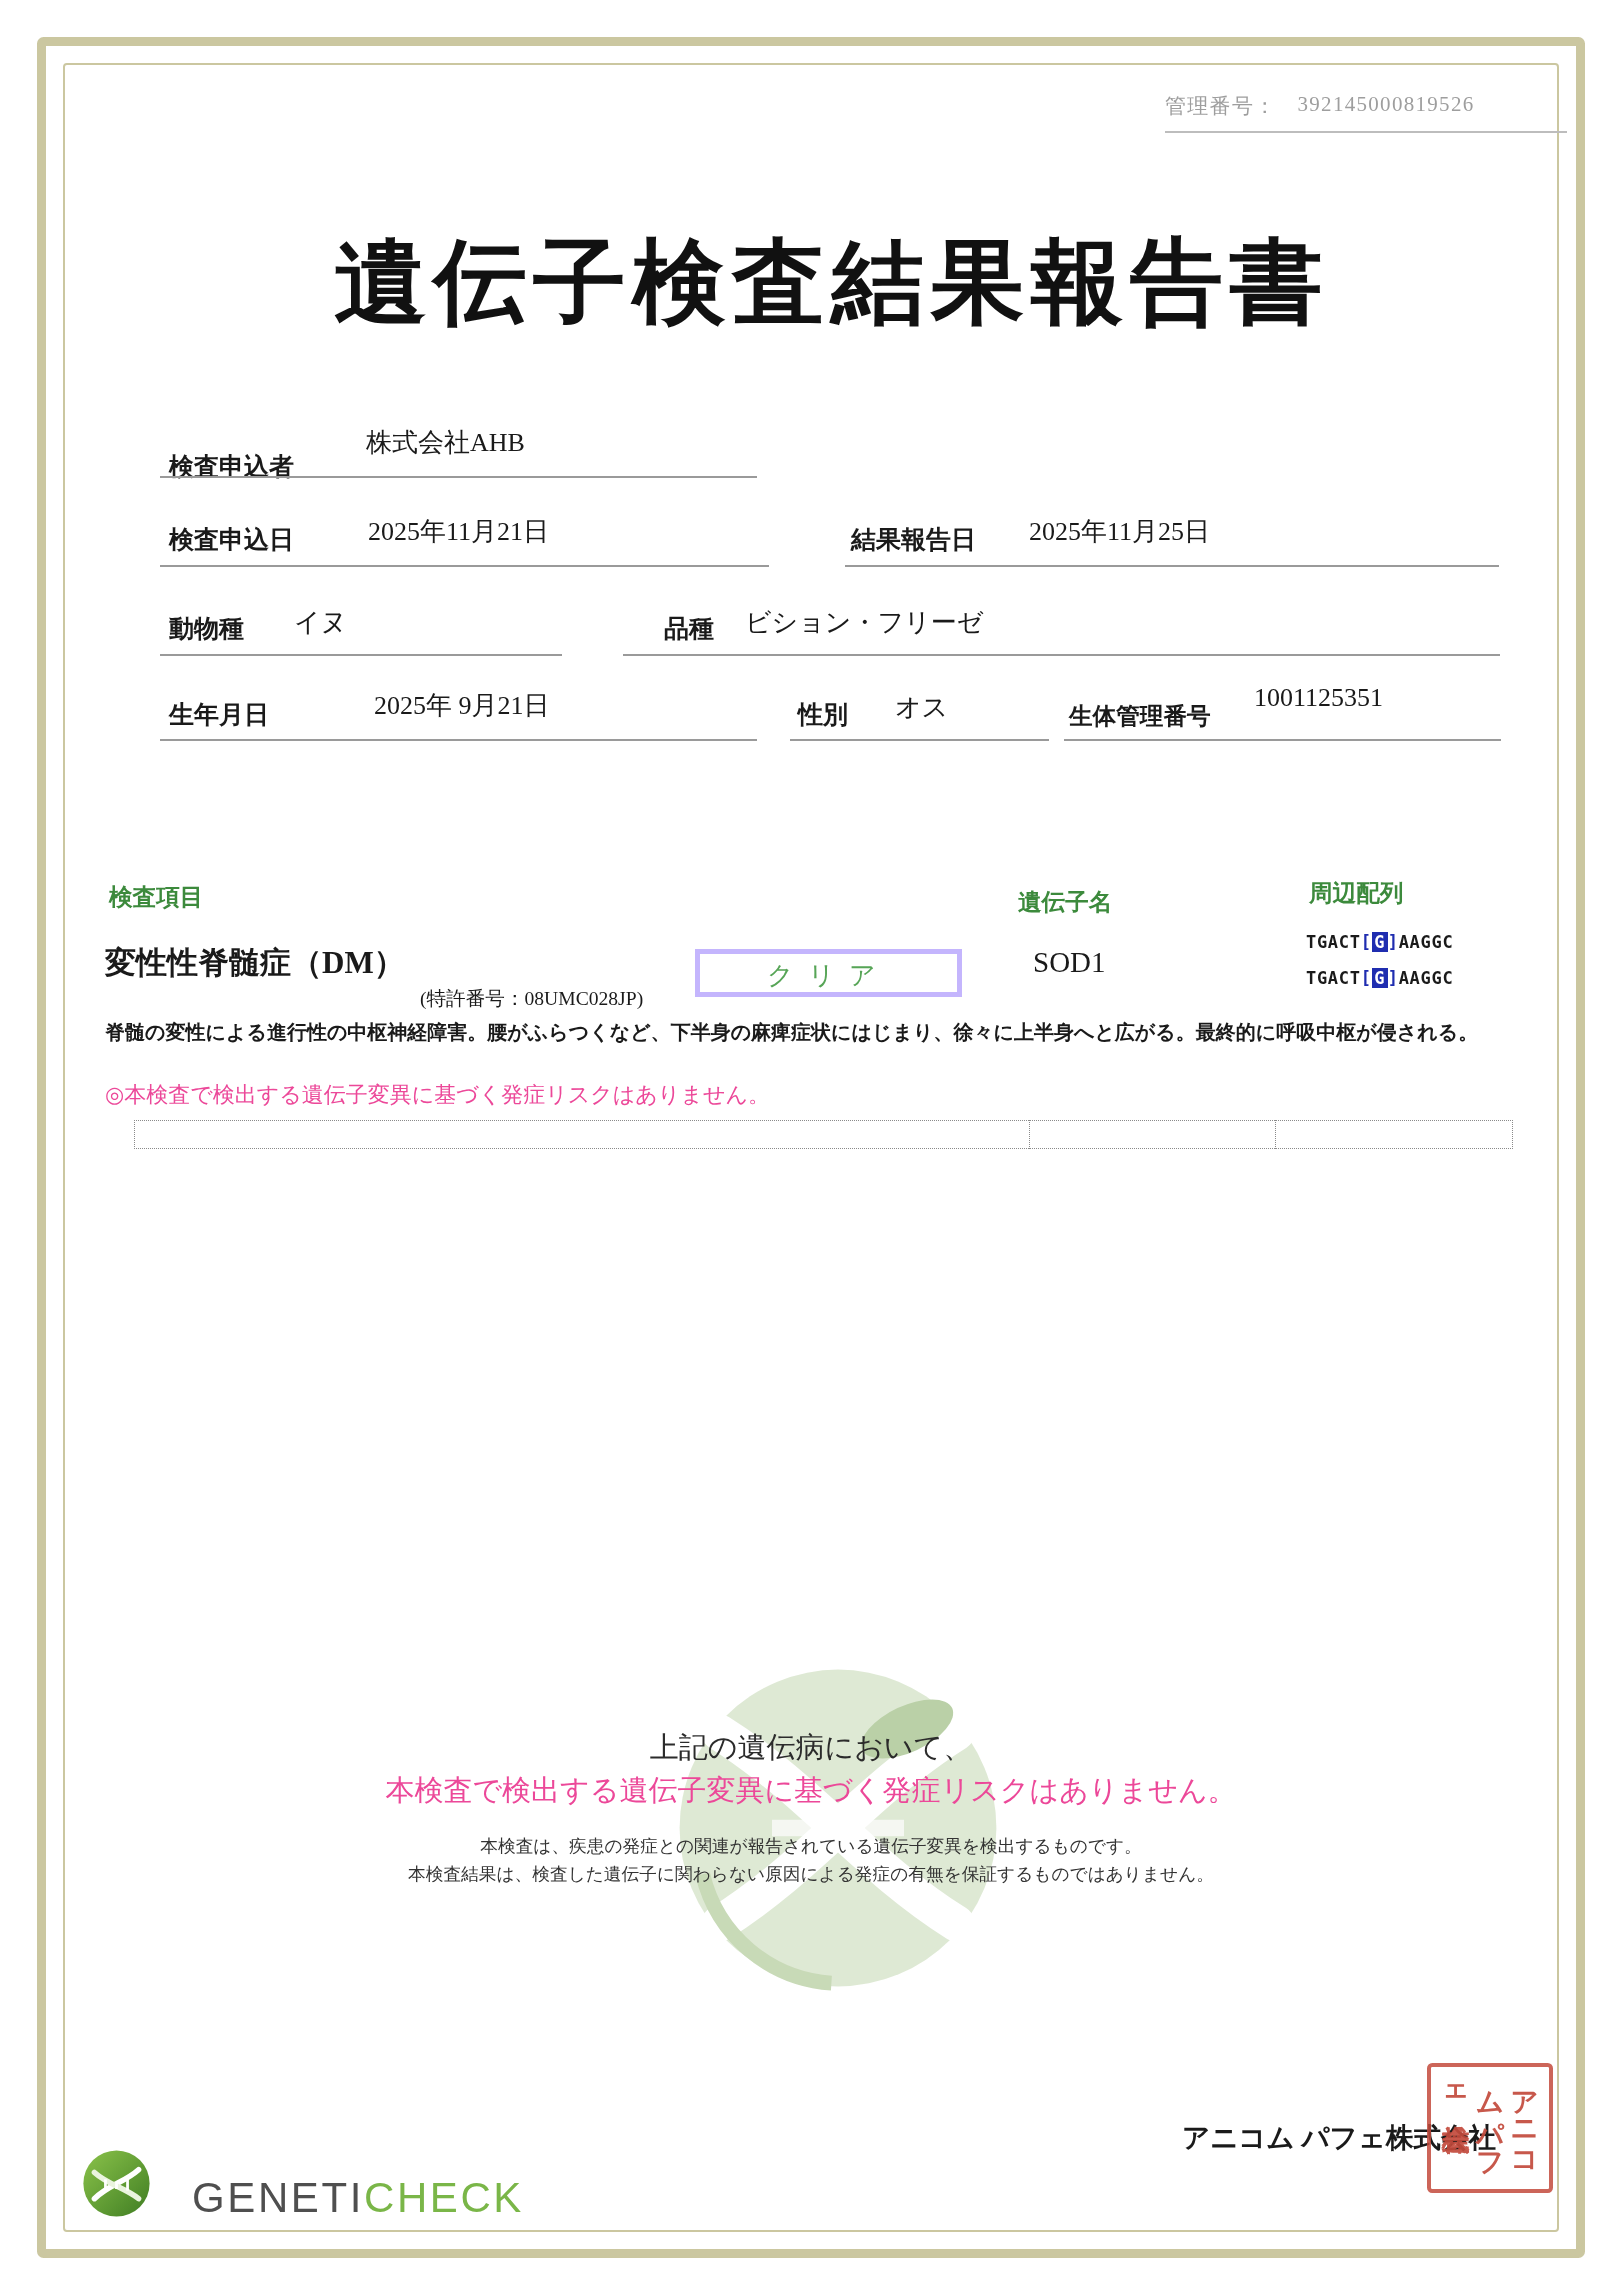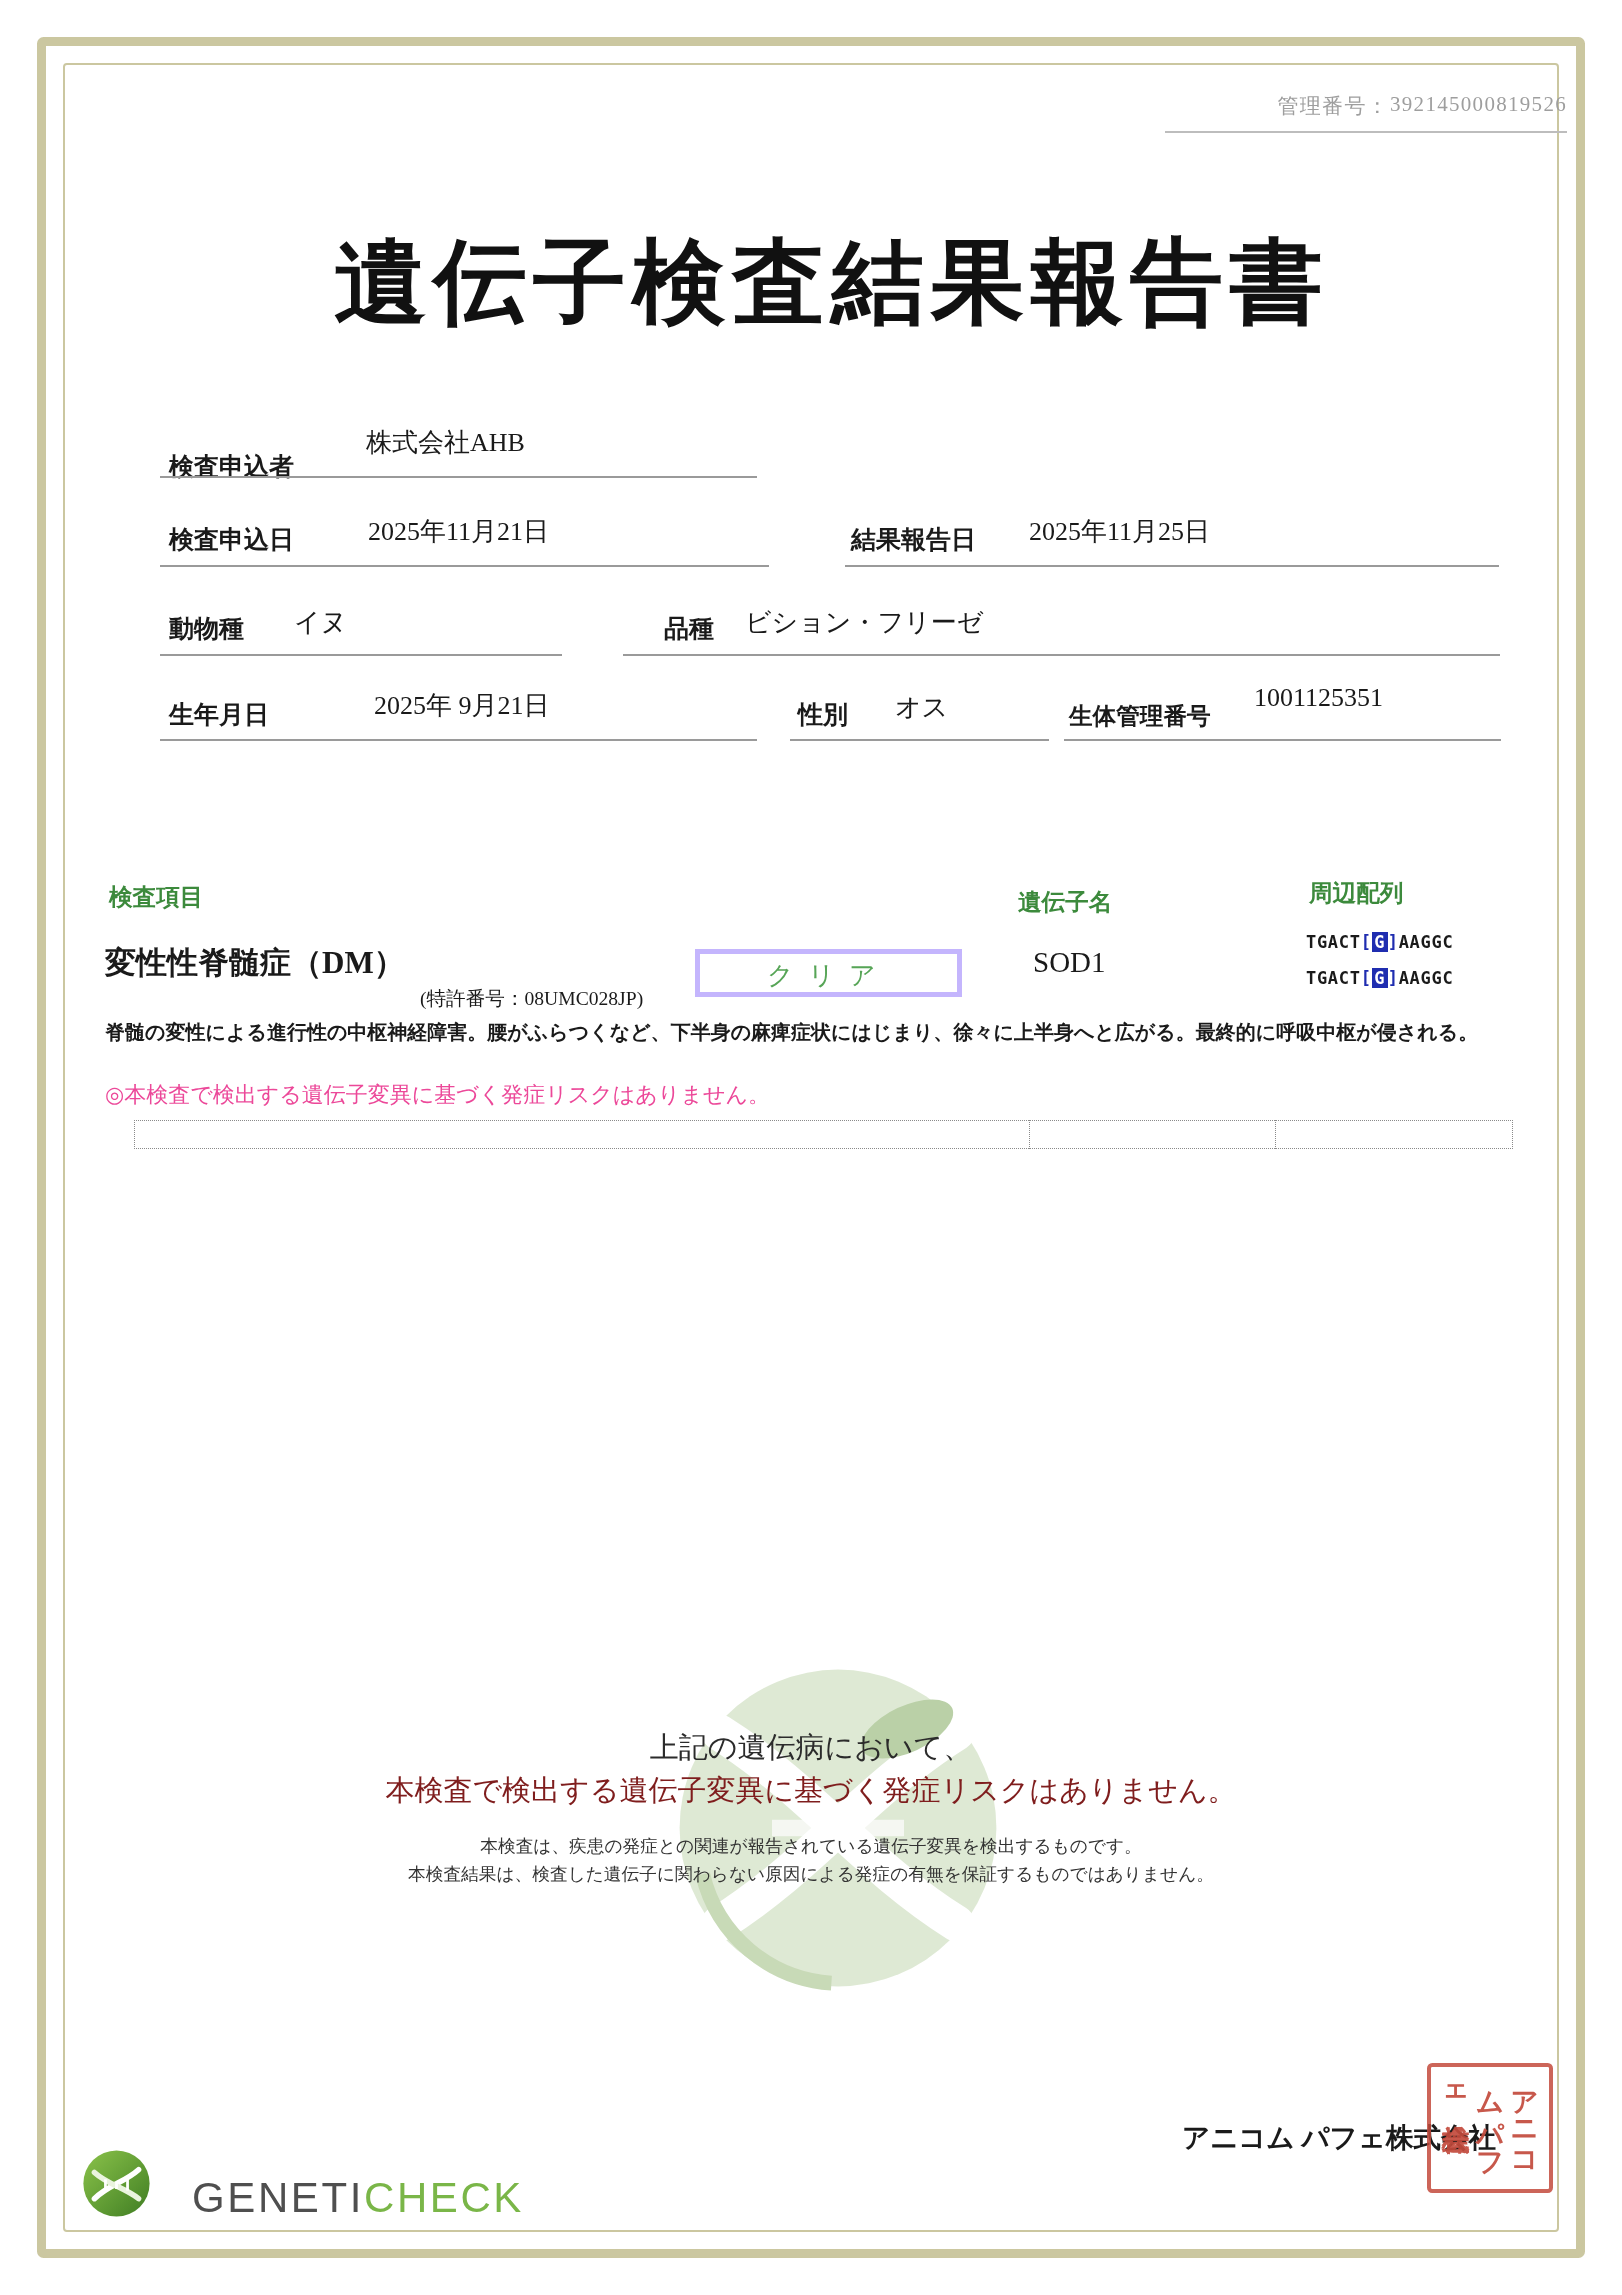"管理番号：" .mgmt { gap: 1px -> 21px; justify-content: flex-end -> flex-start }
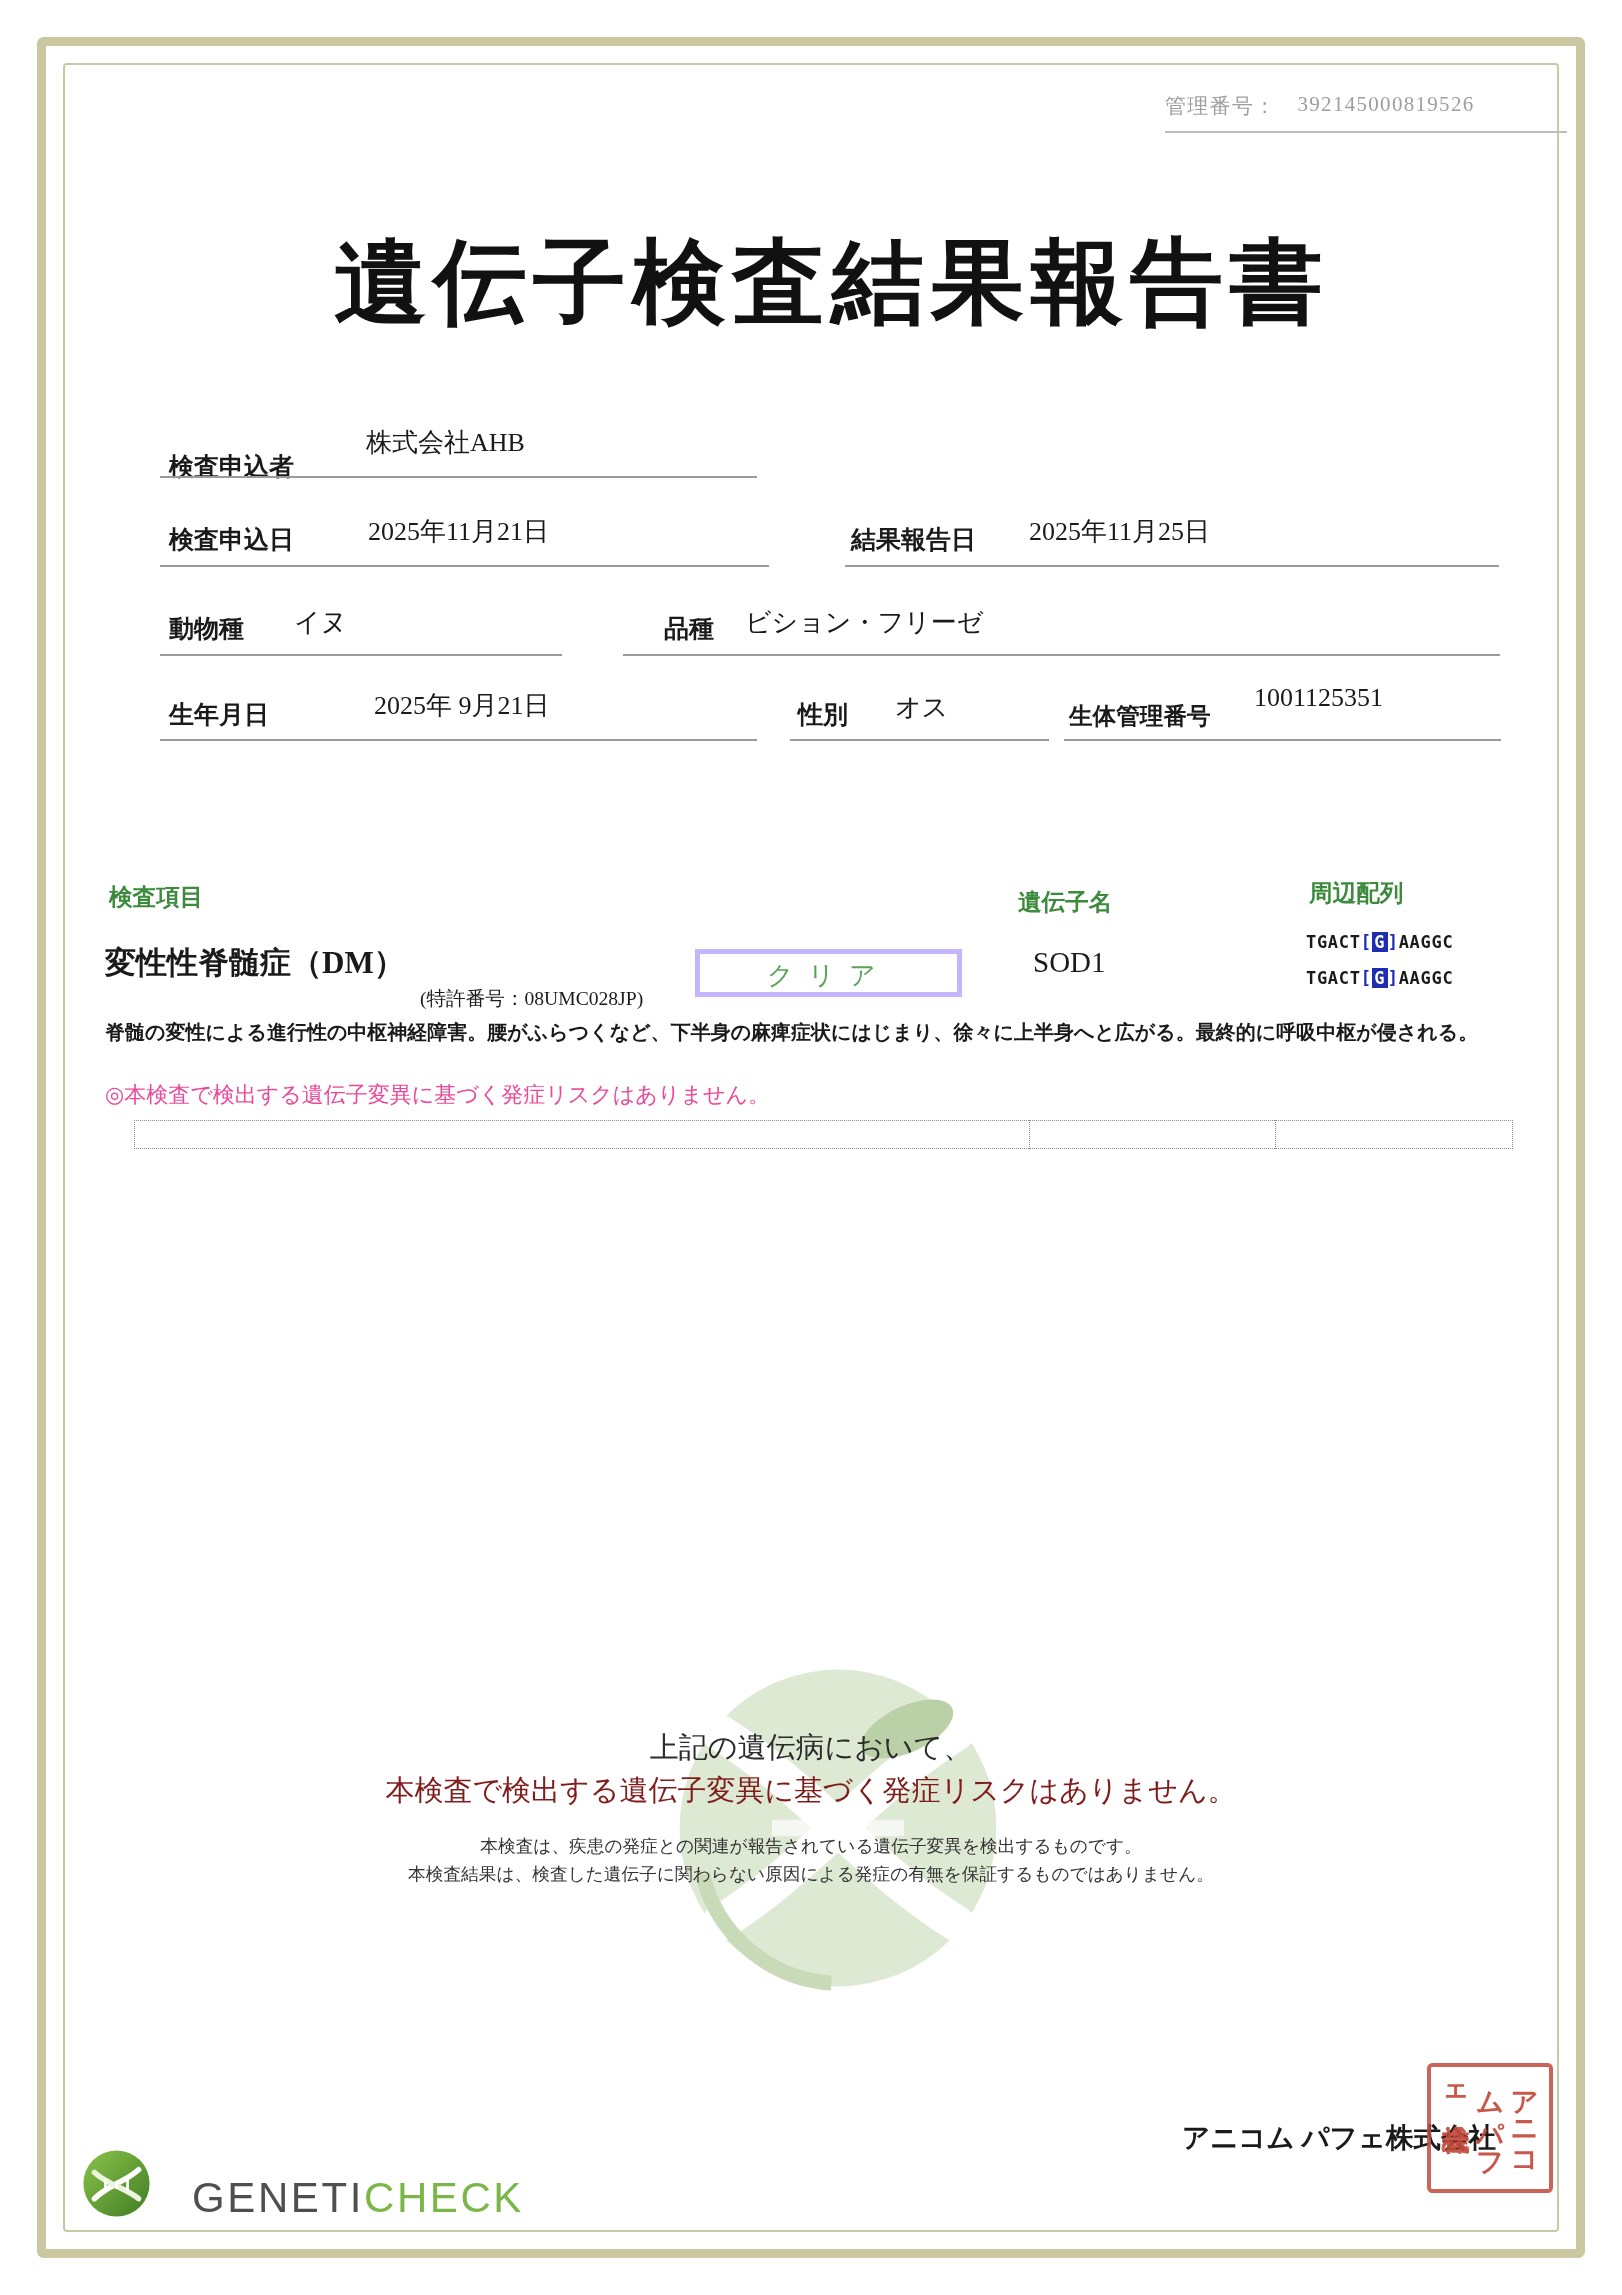"本検査で検出する遺伝子変異に基づく発症リスクはありません。" .s-line2 { color: #7f1d1d -> #ec4899 }
